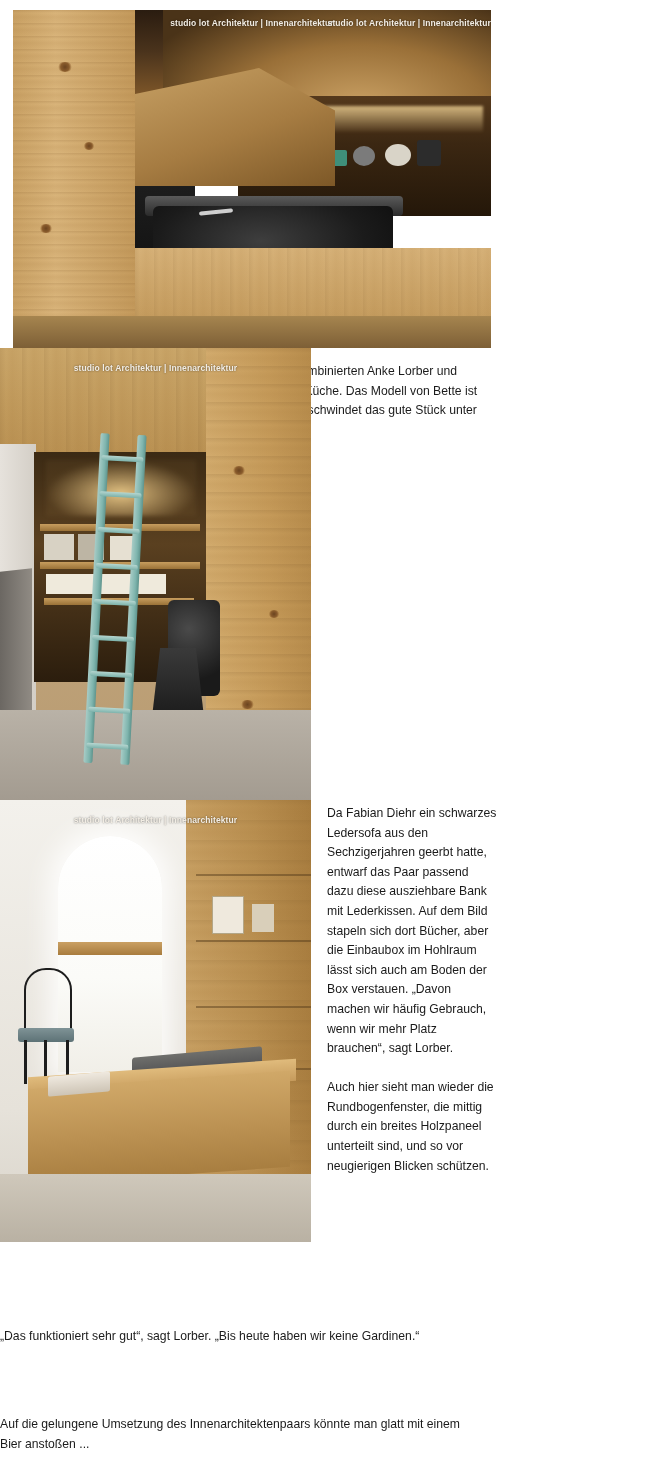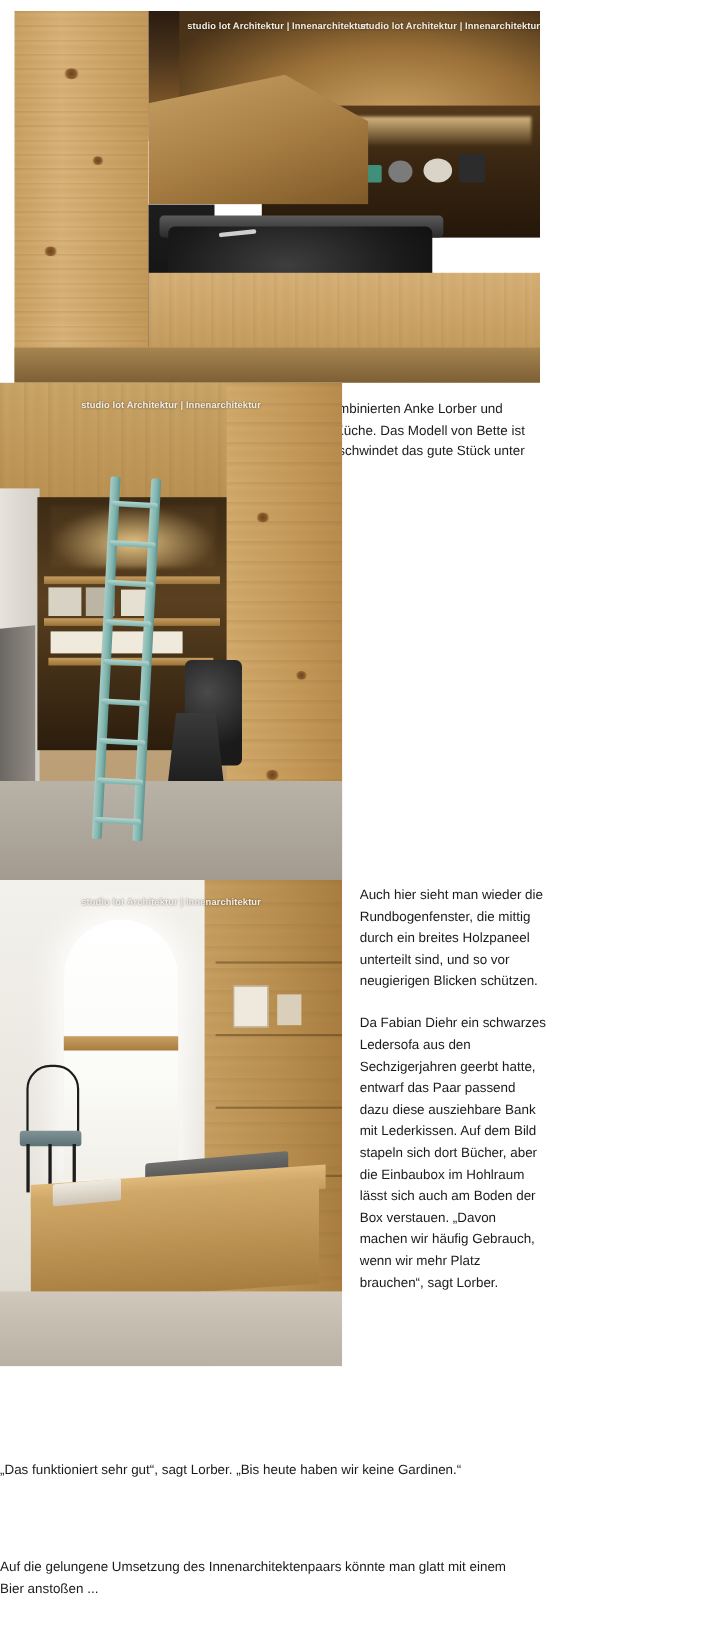"Auch hier sieht man wieder" p { order: before "Da Fabian Diehr ein schwarzes" -> after "Da Fabian Diehr ein schwarzes" }
